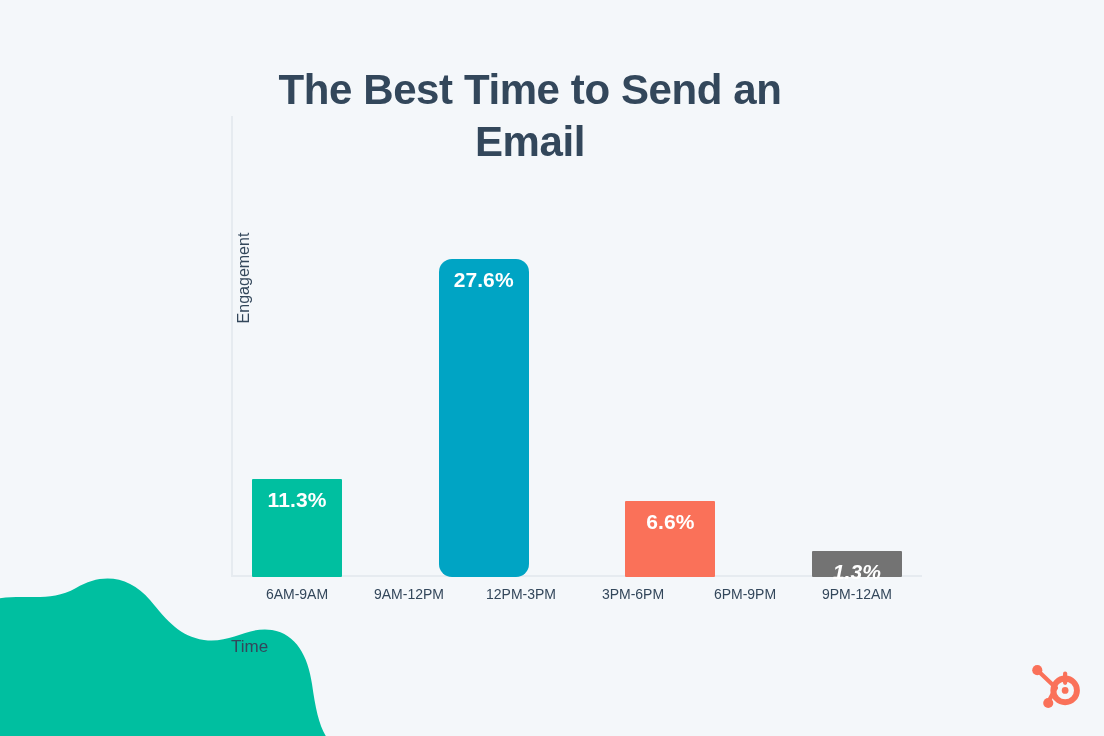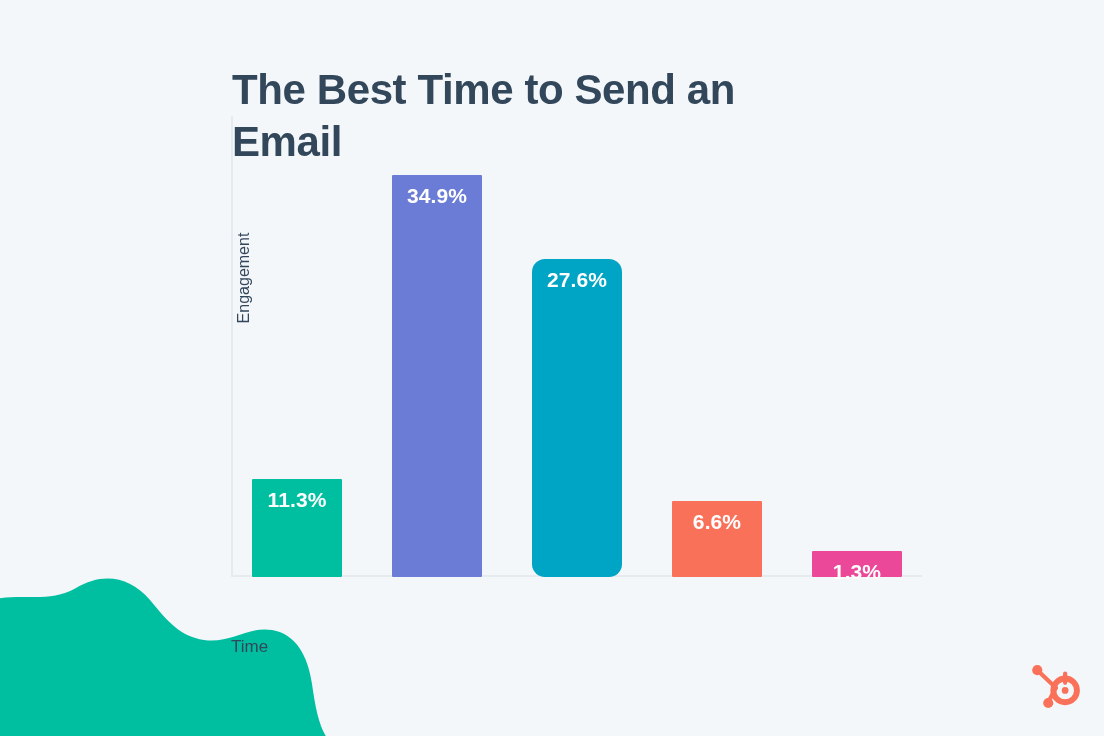"The Best Time to Send" .chart-title { text-align: left -> center }
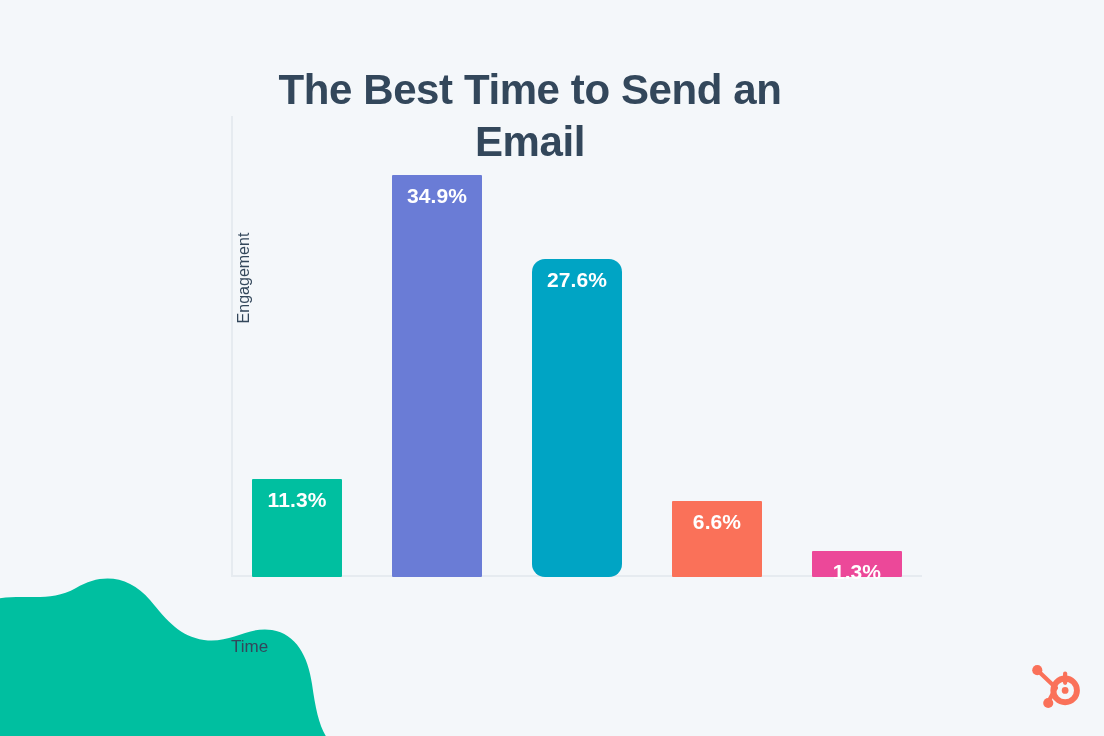"34.9%" div.bar-slot { html: <div> <div> <span>34.9%</span> </div> </div> -> none }
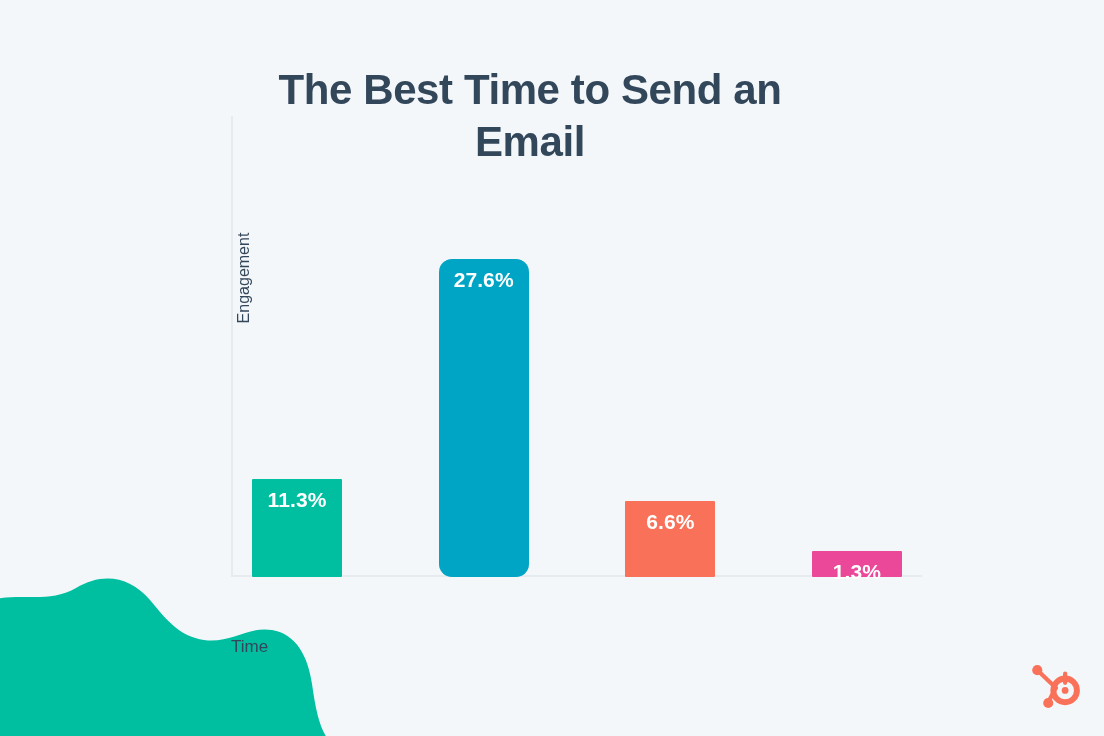"1.3%" div.bar { background: #ec4899 -> #737373; font-style: none -> italic }
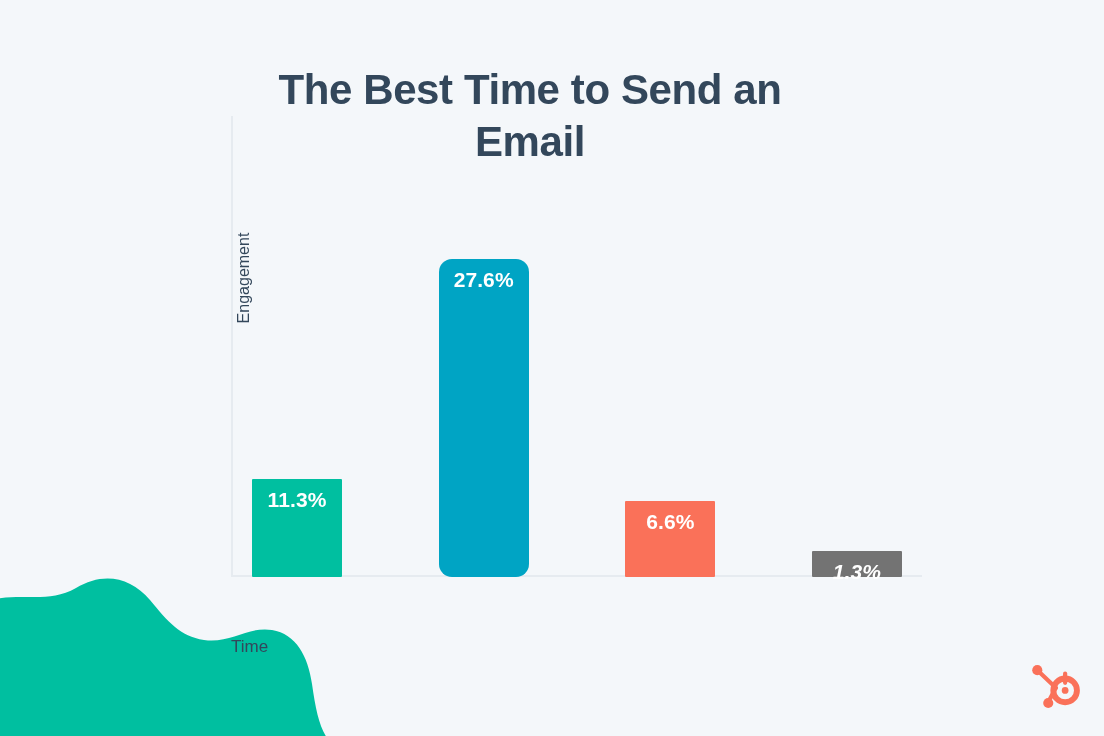"6AM-9AM" div.cats { html: none -> <div> <div>6AM-9AM</div> <div>9AM-12PM</div> <div>12PM-3PM</div> <div>3PM-6PM</div> <div>6PM-9PM</div> <div>9PM-12AM</div> </div> }
